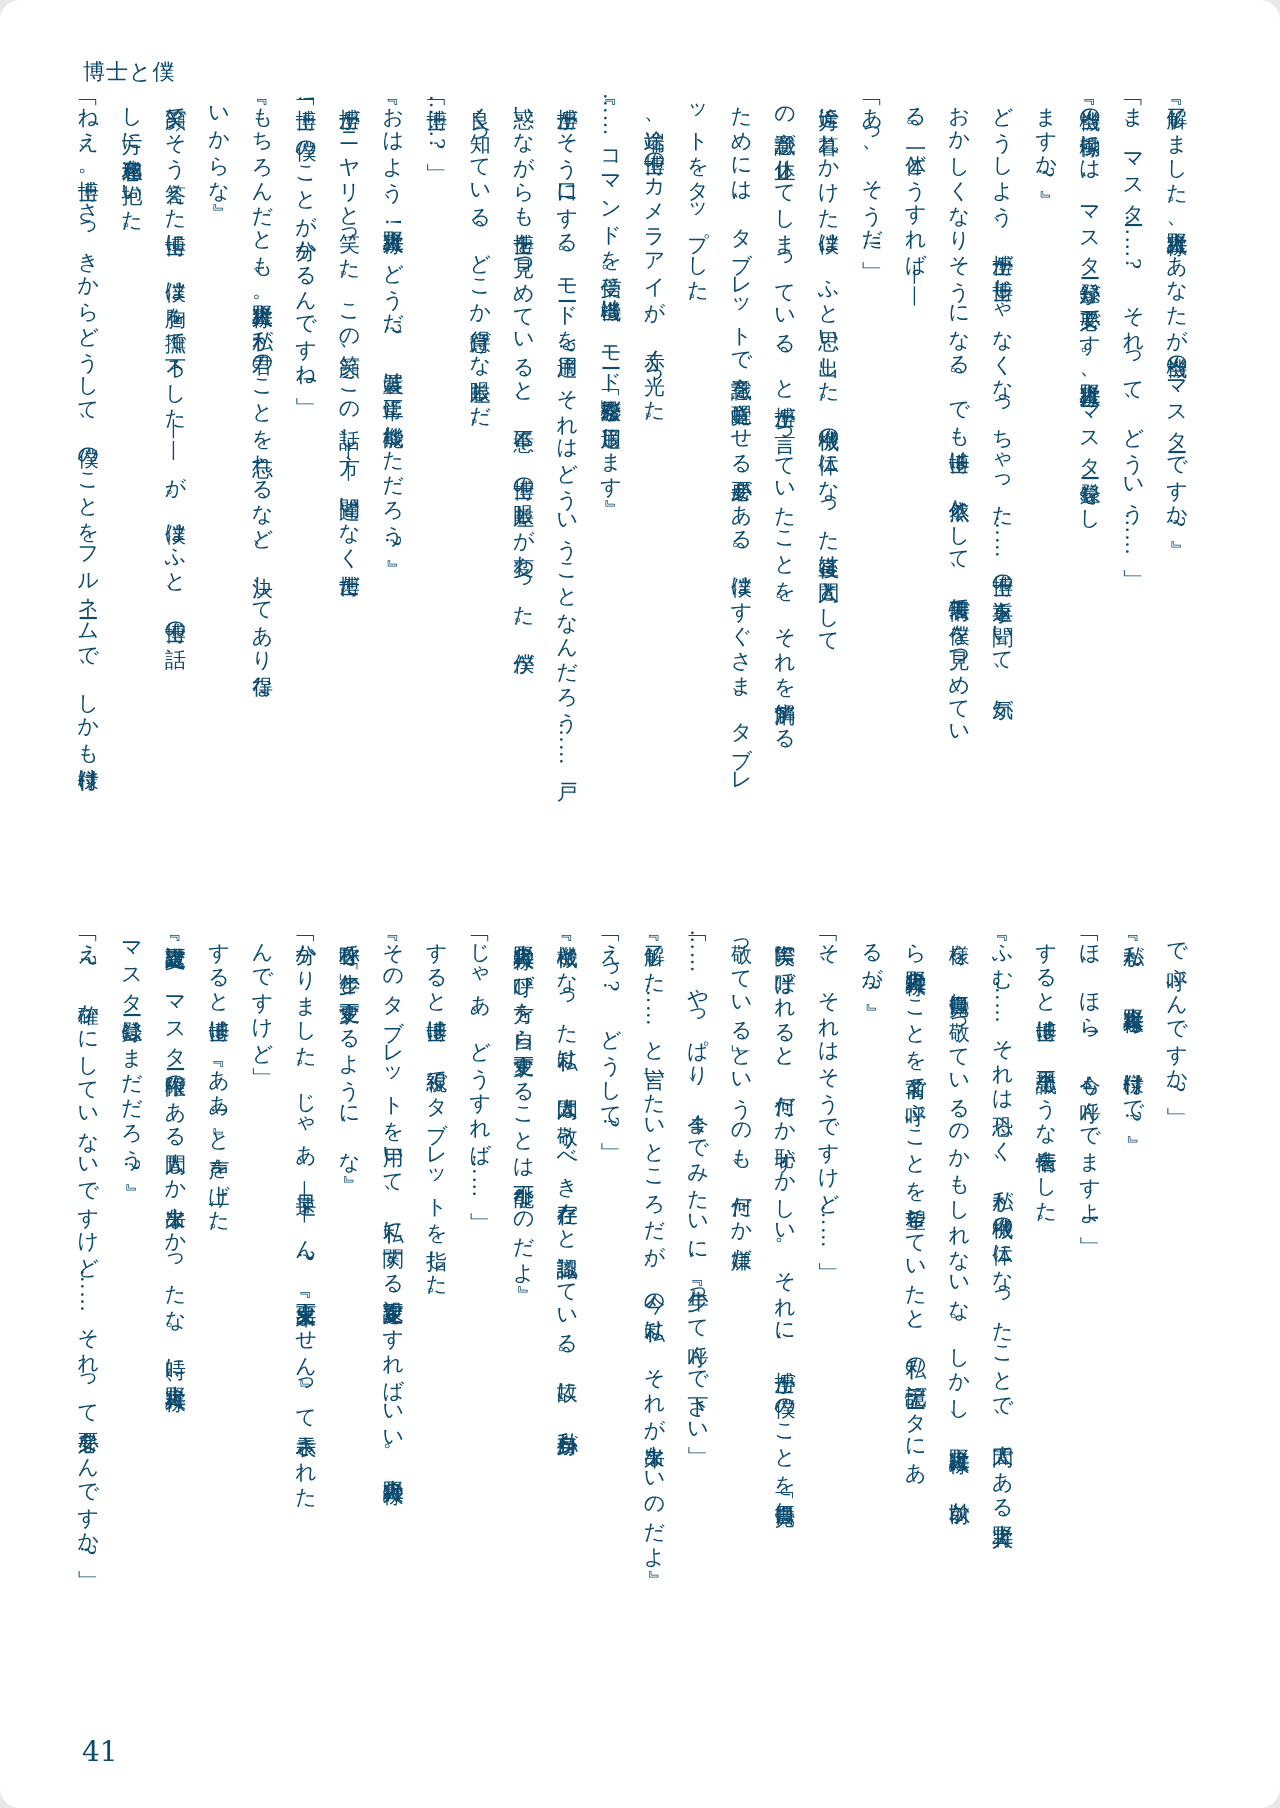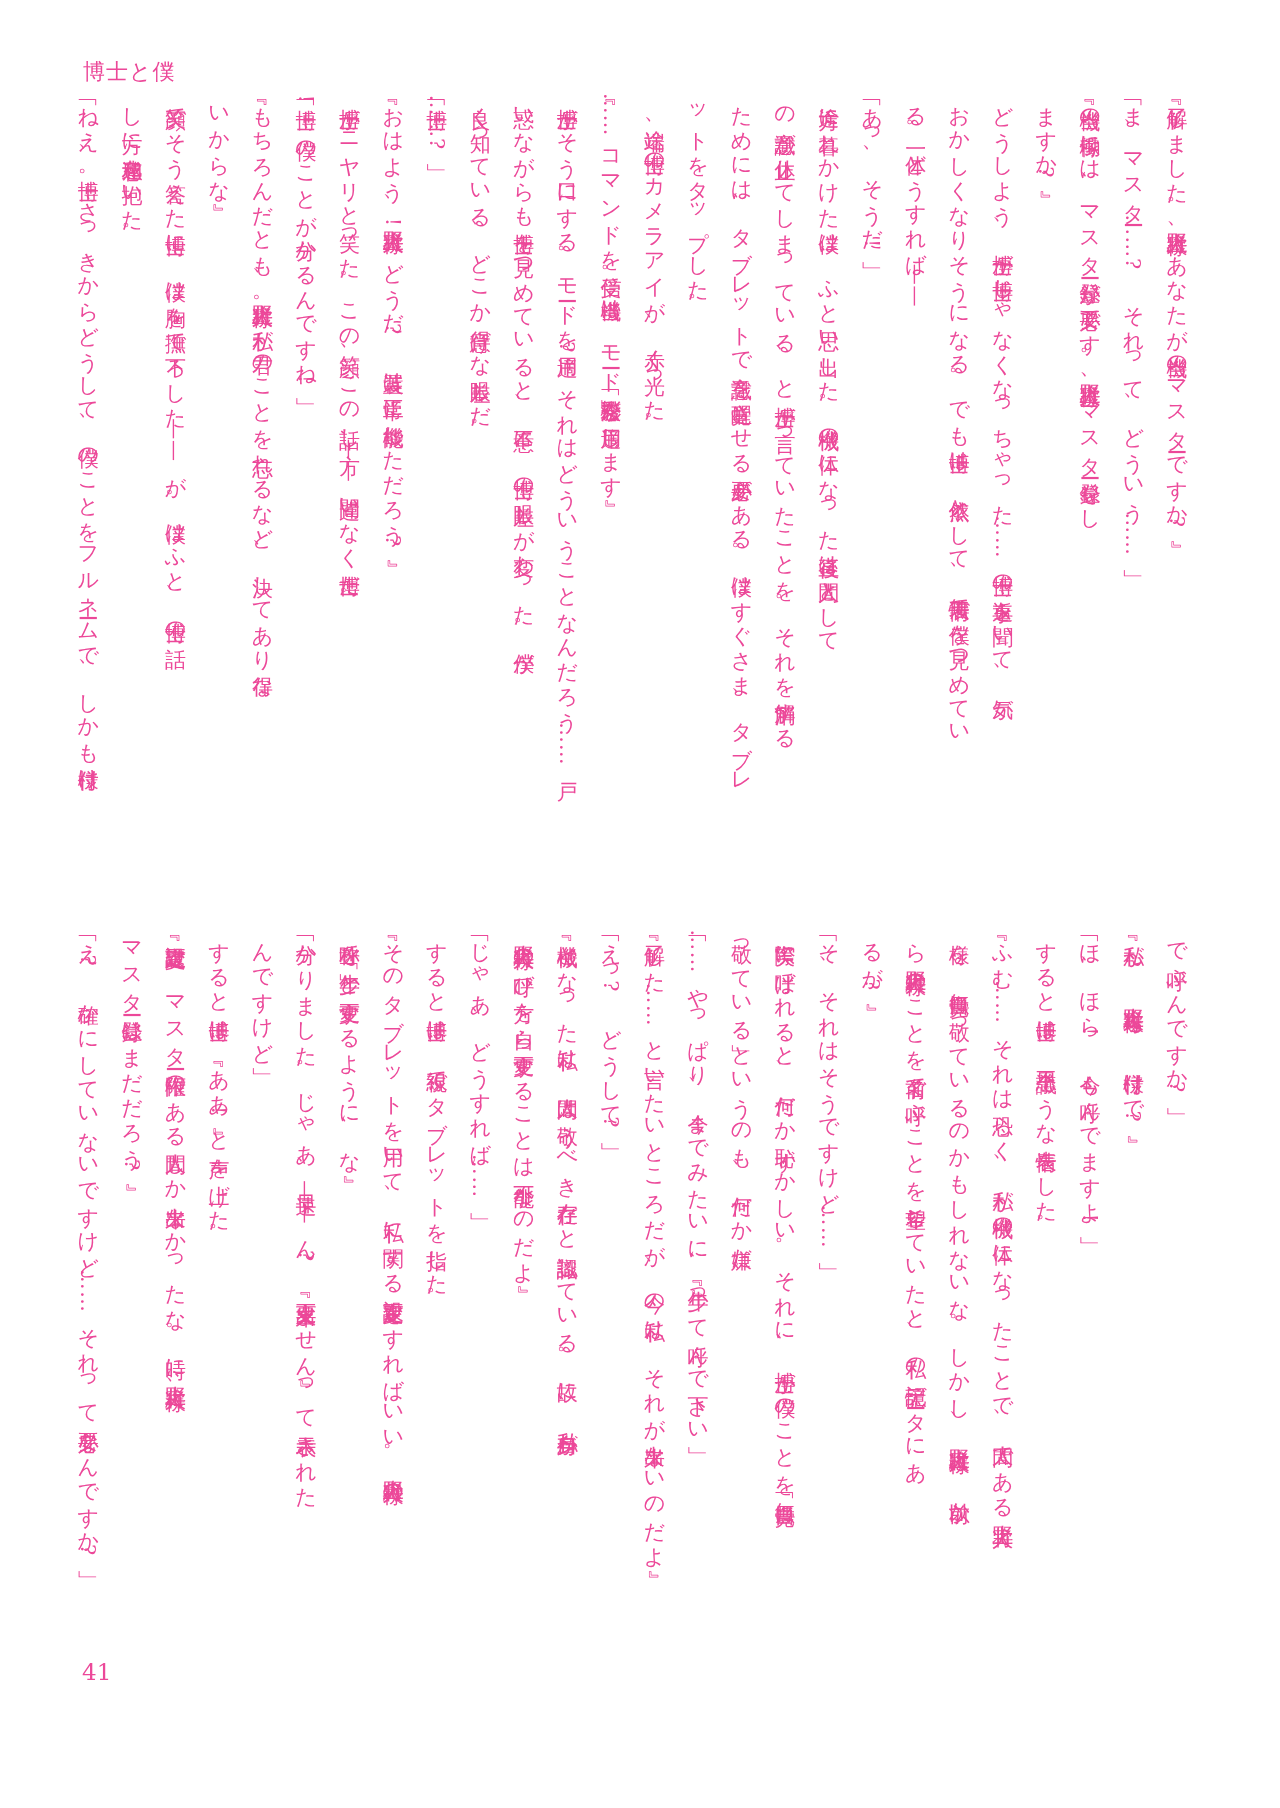"博士と僕" .page { border-radius: none -> 20px; color: #ec4899 -> #0c4a6e }
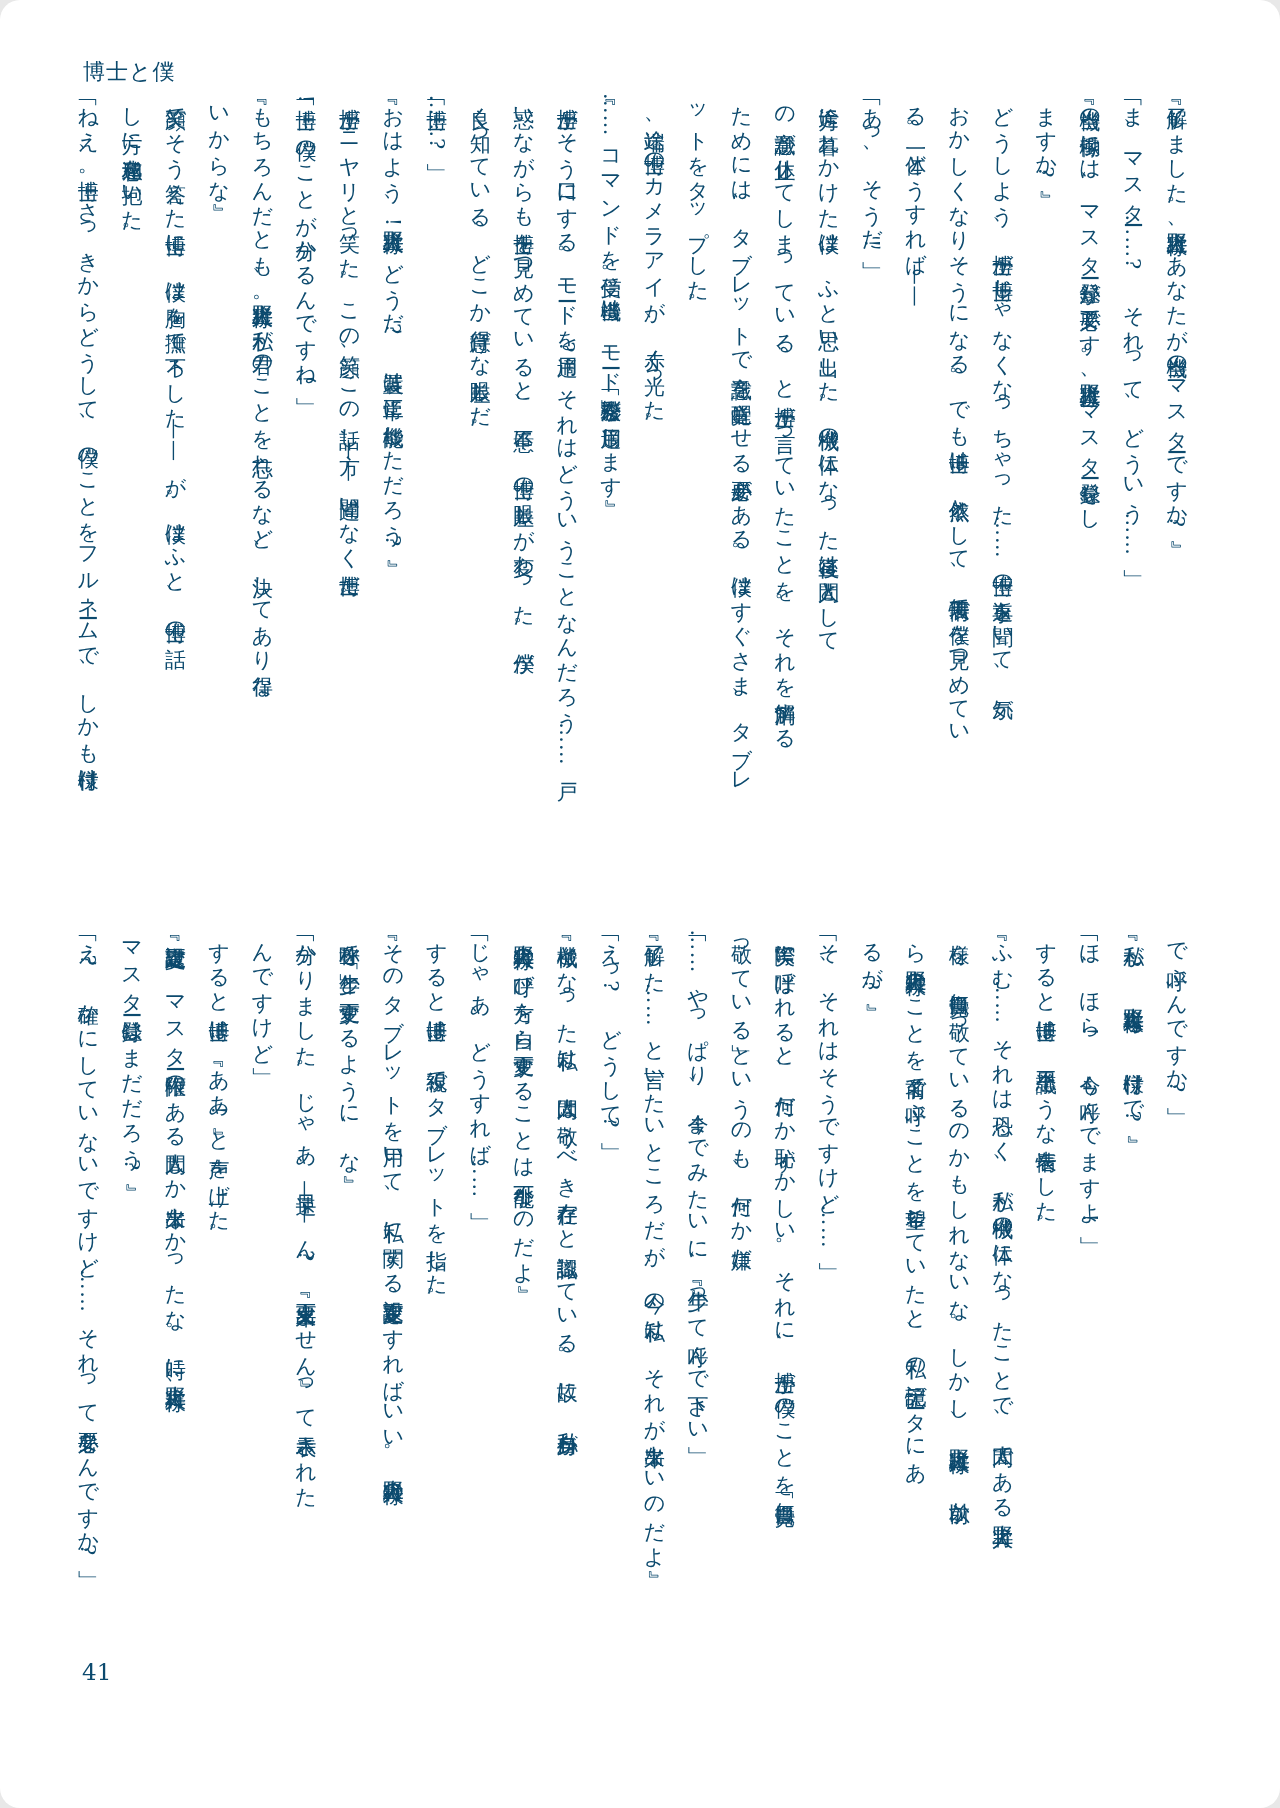"41" .page-number { font-size: 23px -> 28px; top: 1659px -> 1735px }
